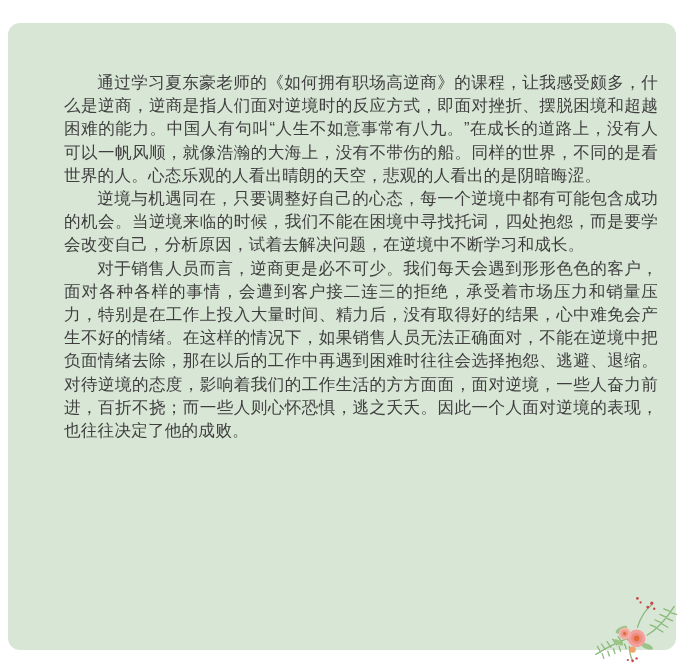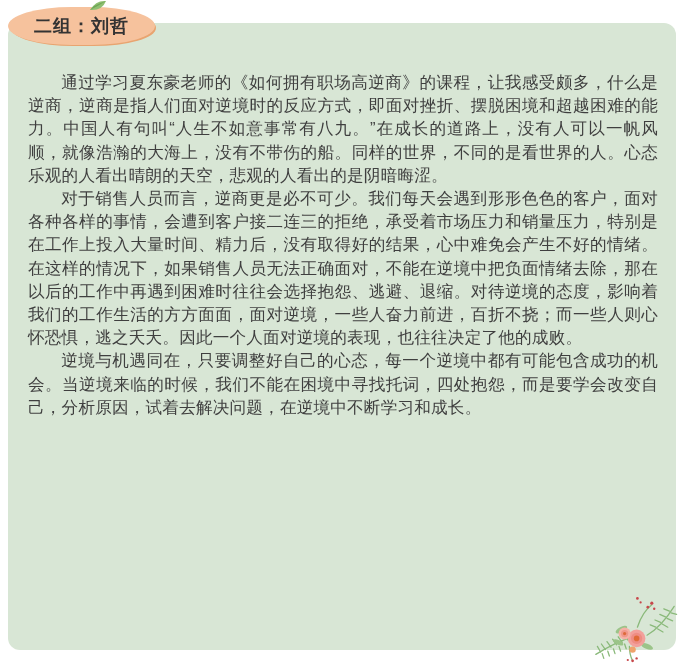"二组：刘哲" div.badge { html: <div> <span> <svg> <path></path> <path></path> </svg> </span> <span>二组：刘哲</span> </div> -> none }
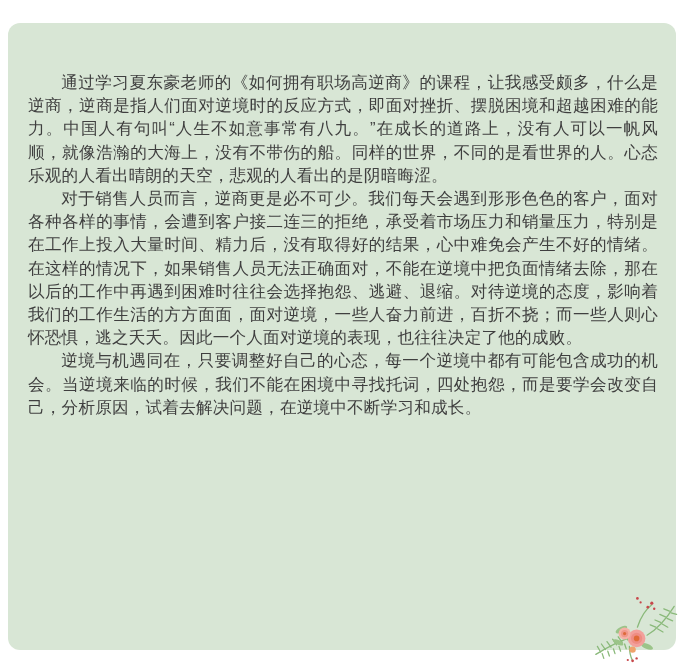"通过学习夏东豪老师的《如何拥有职场高逆商》的课程，让我感受颇多，什么是逆商，逆商" .para { margin-left: none -> 36px }
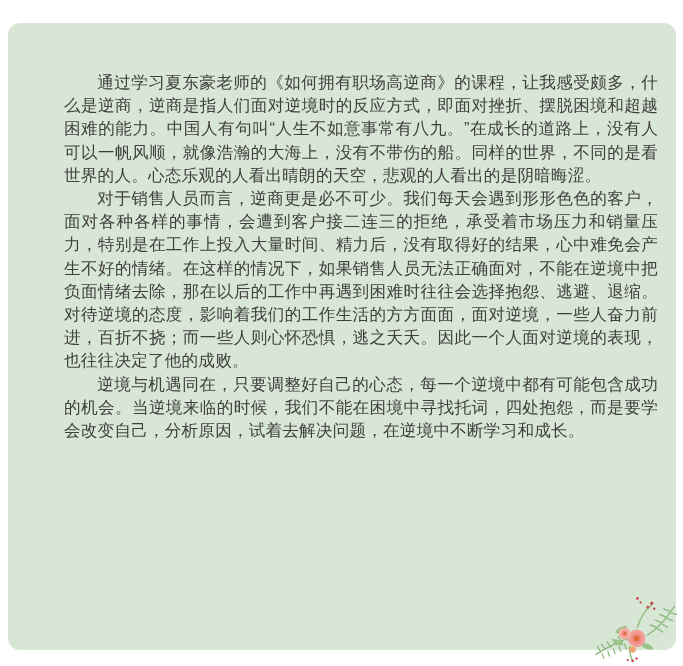"对于销售人员而言，逆商更是必不可少。我们每天会遇到形形色色的客户，面对各种各样的" p.para { order: before "逆境与机遇同在，只要调整好自己的心态，每一个逆境中都有可能包含成功的机会。当逆境" -> after "逆境与机遇同在，只要调整好自己的心态，每一个逆境中都有可能包含成功的机会。当逆境" }
